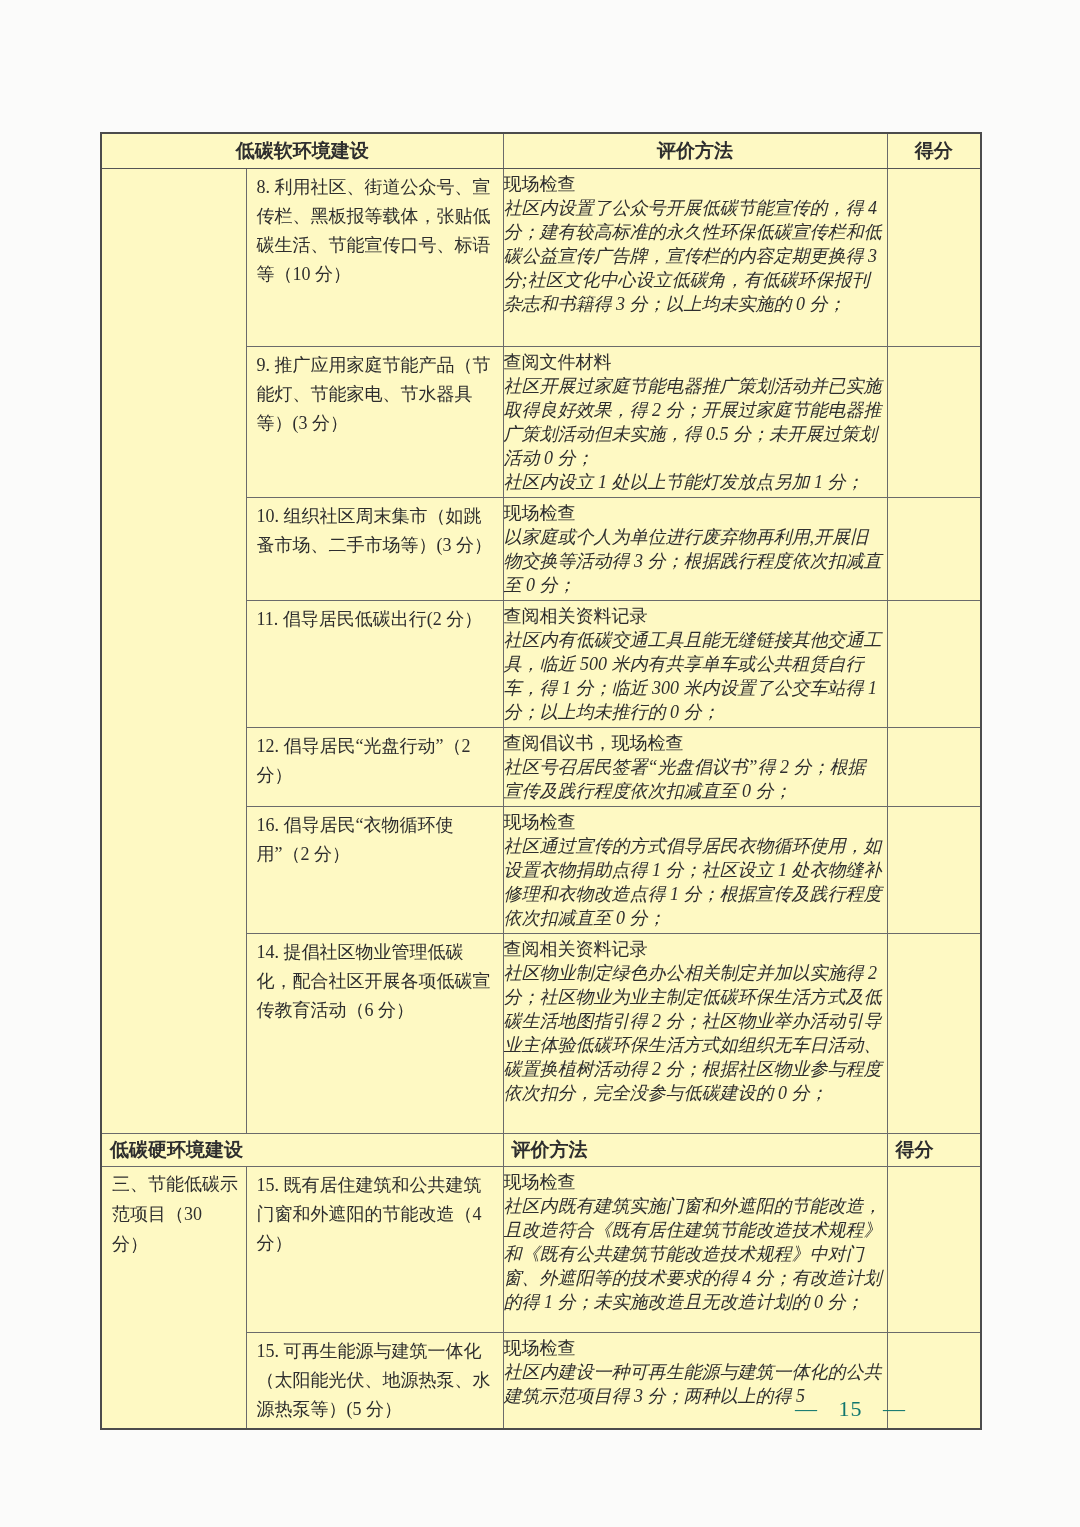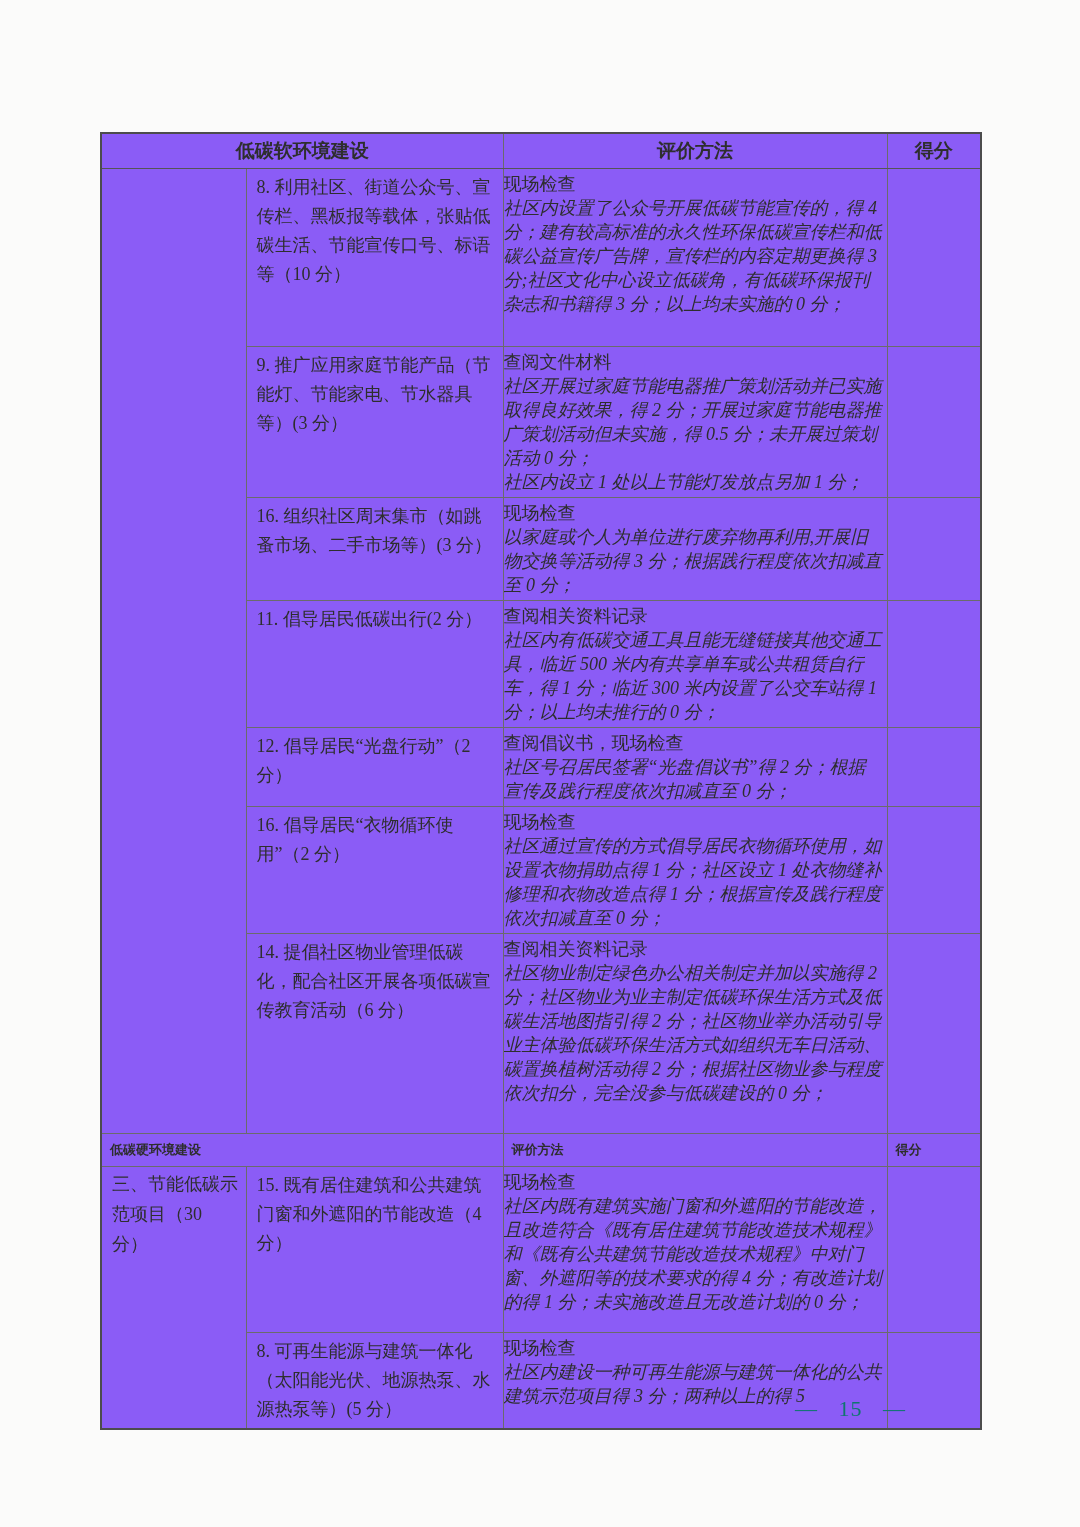"低碳软环境建设" table.eval { background: #8b5cf6 -> #fef9c3 }
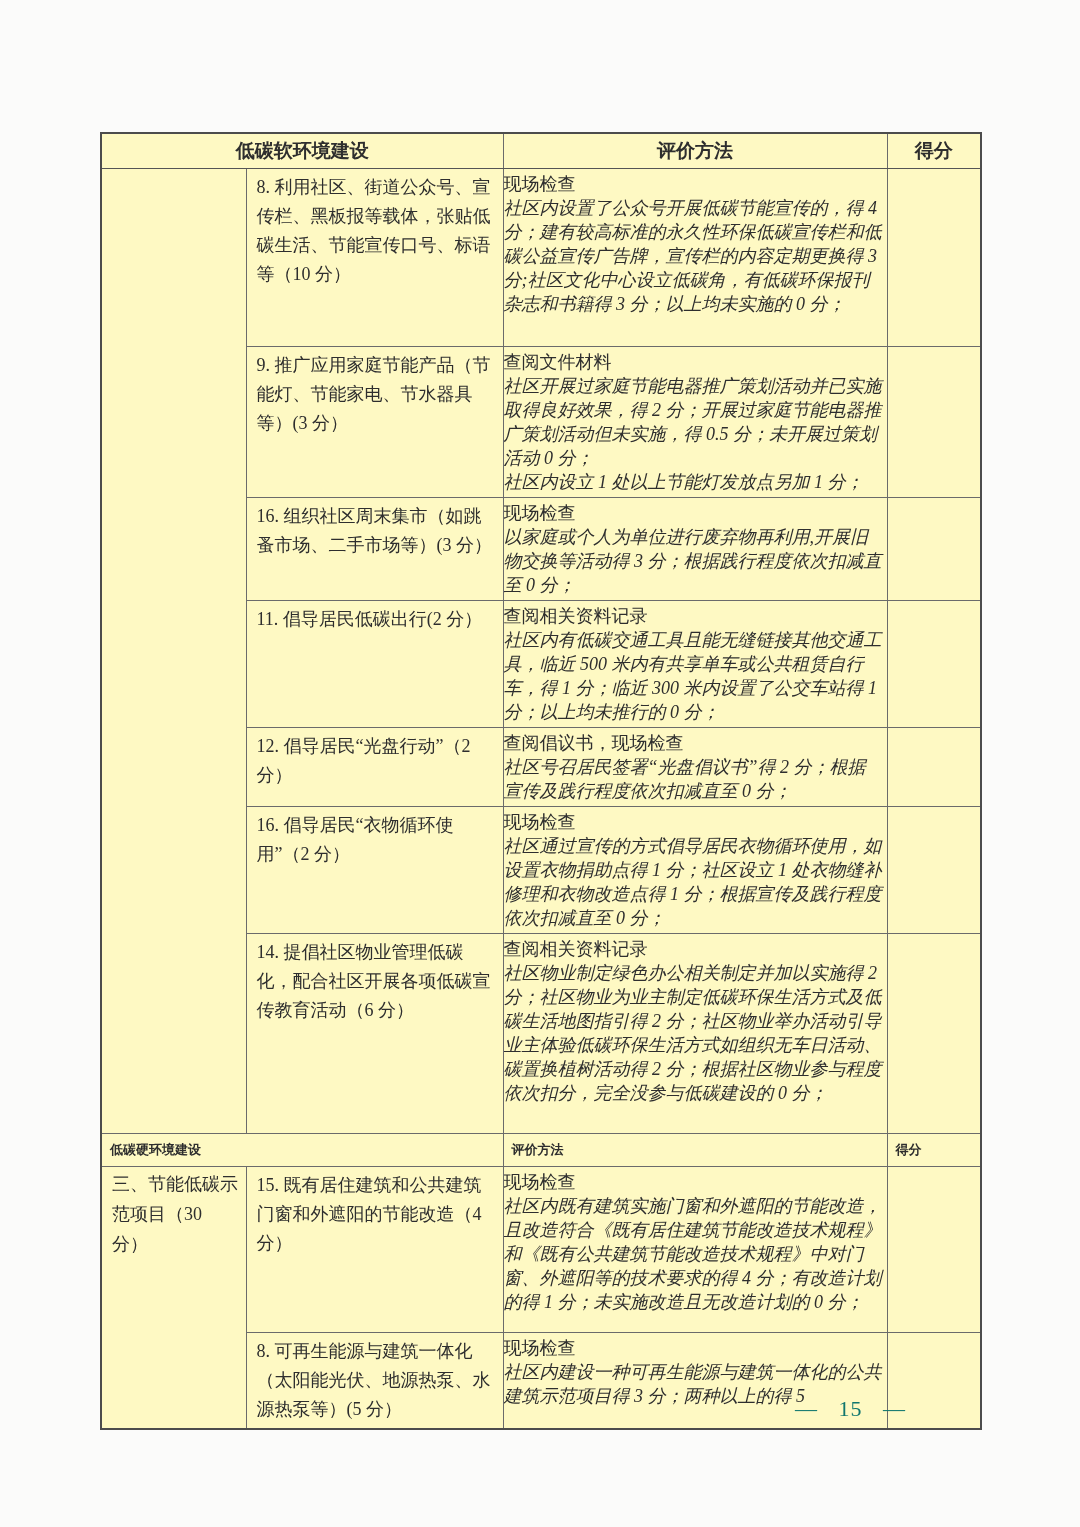"16. 组织社区周末集市（如跳蚤市场、二手市场等）(3 分）" div { text: 16 -> 10 }
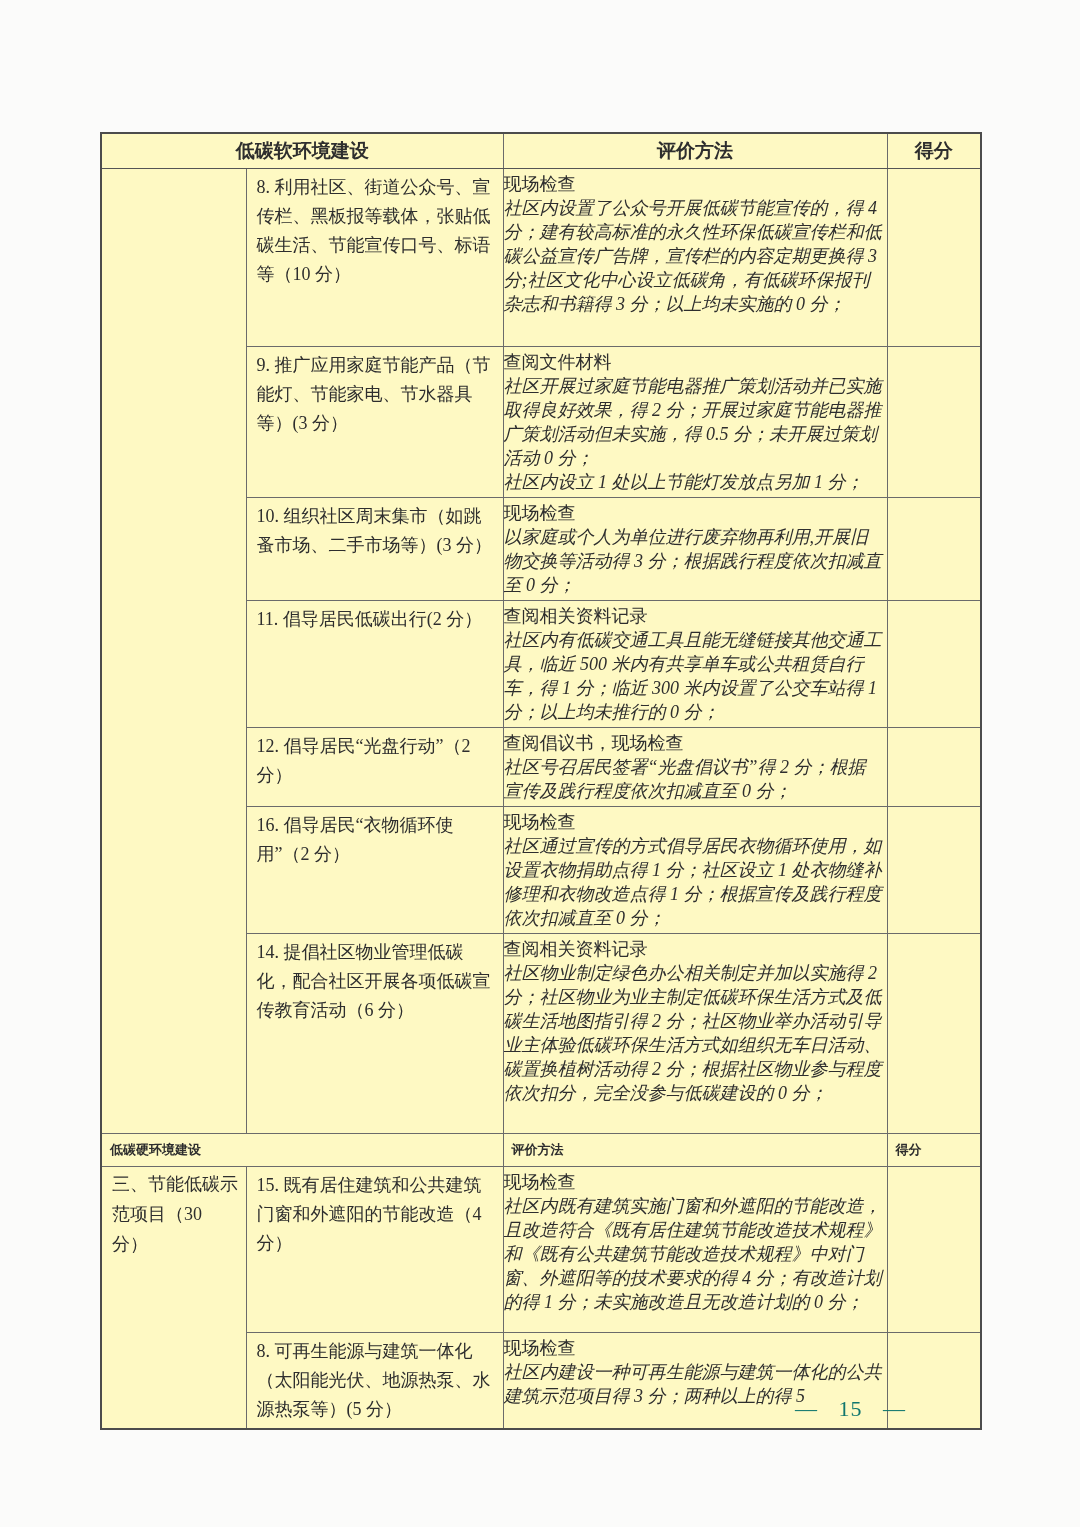"低碳硬环境建设" tr.mid-hdr-row td { font-size: 13px -> 19px }
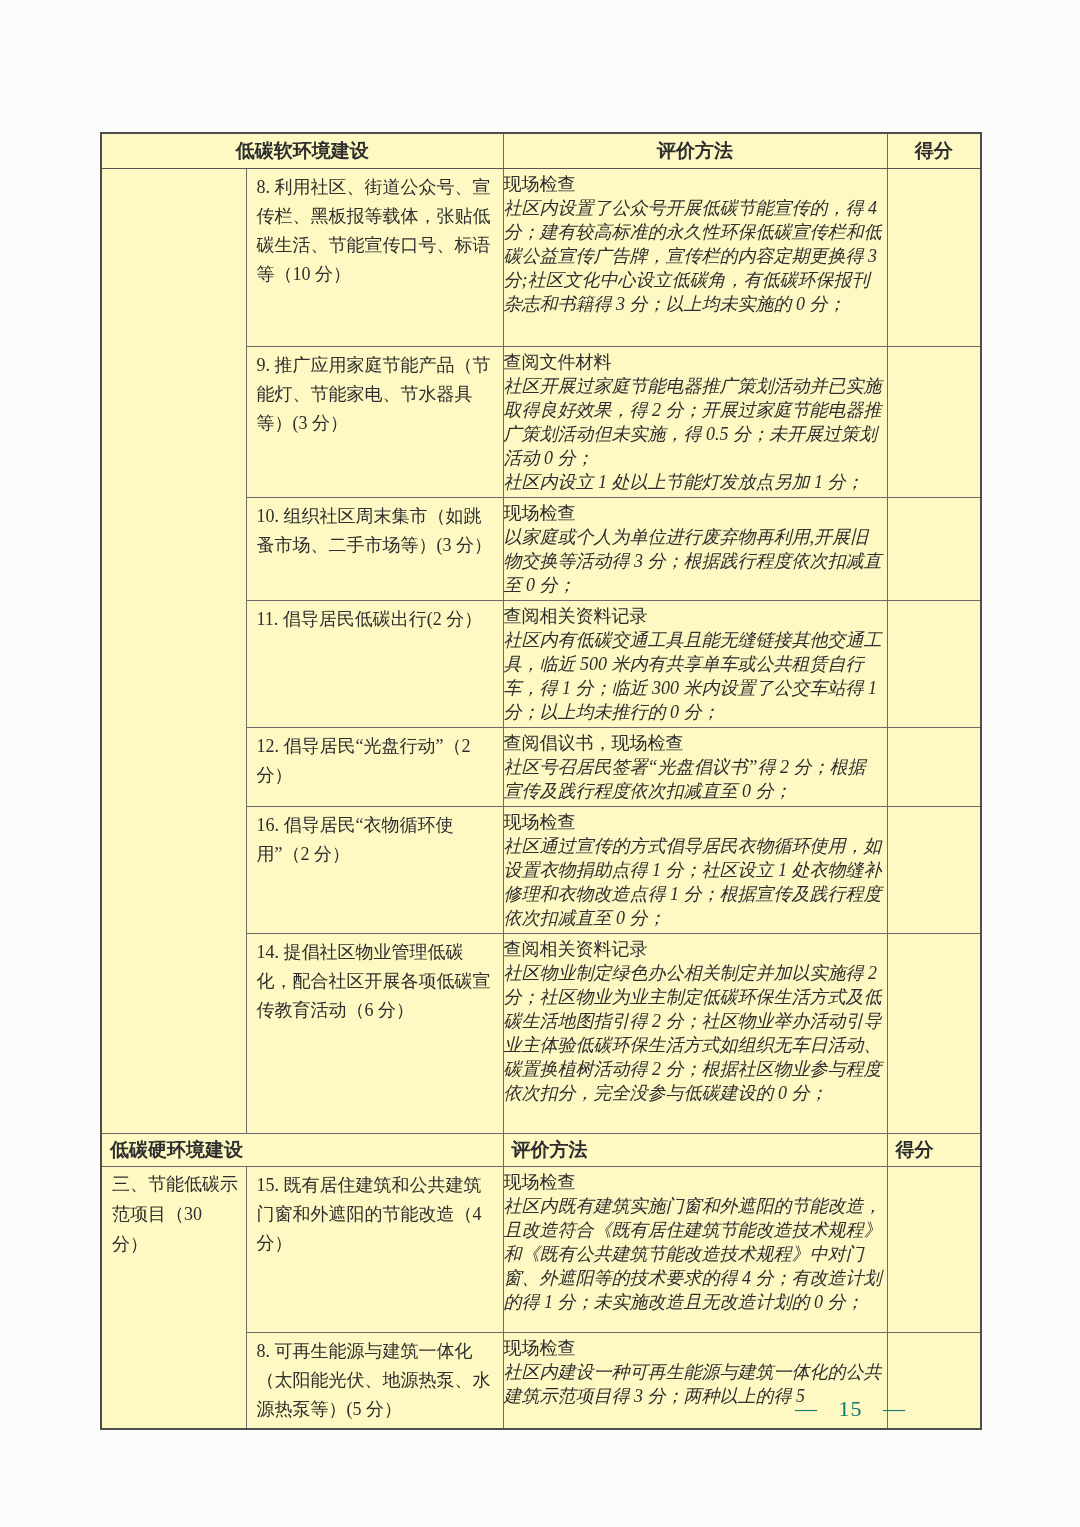"8. 可再生能源与建筑一体化（太阳能光伏、地源热泵、水源热泵等）(5 分）" div { text: 8 -> 15 }
